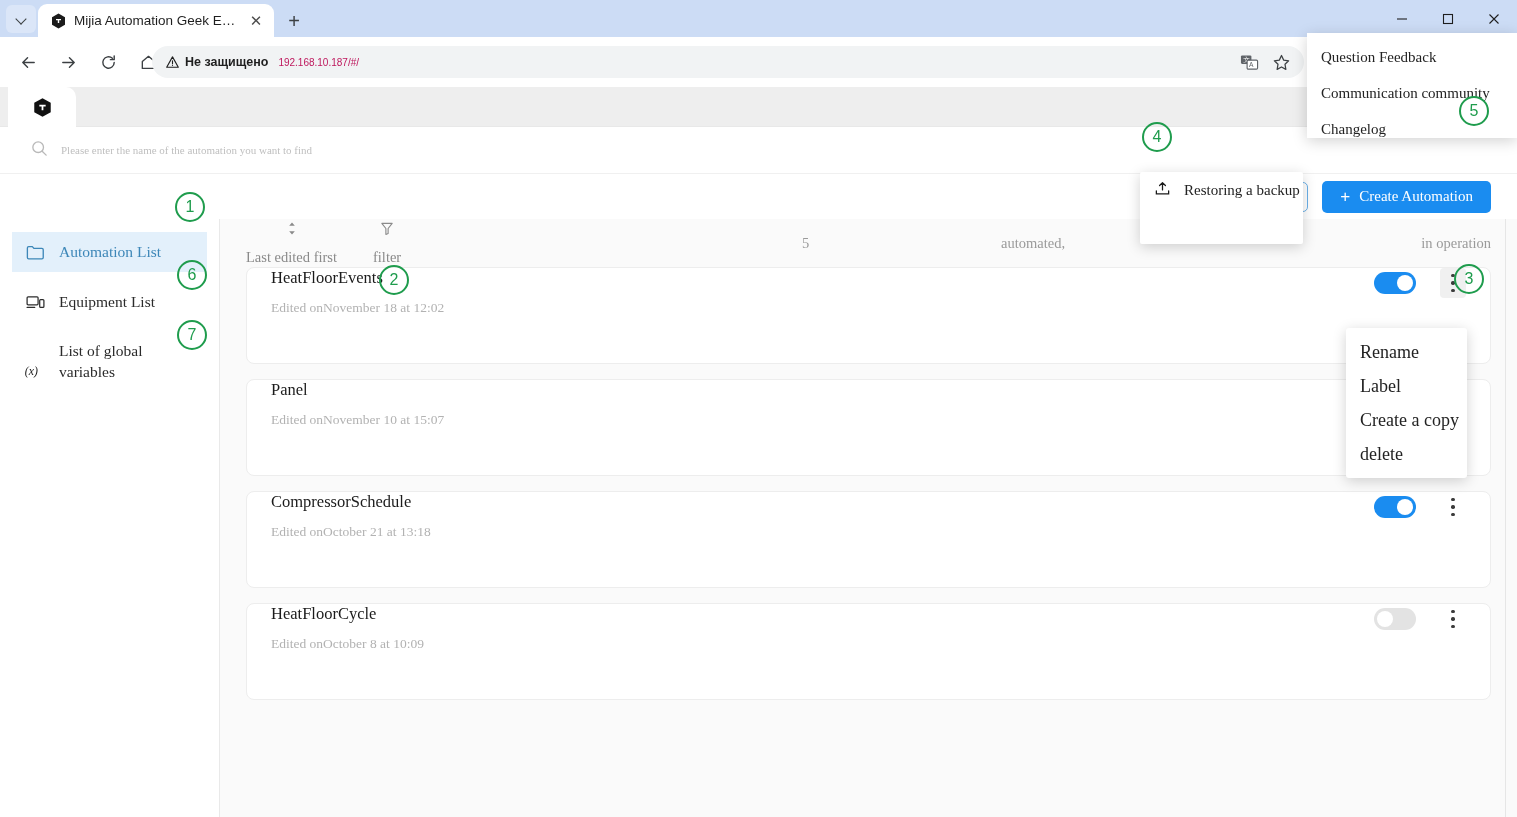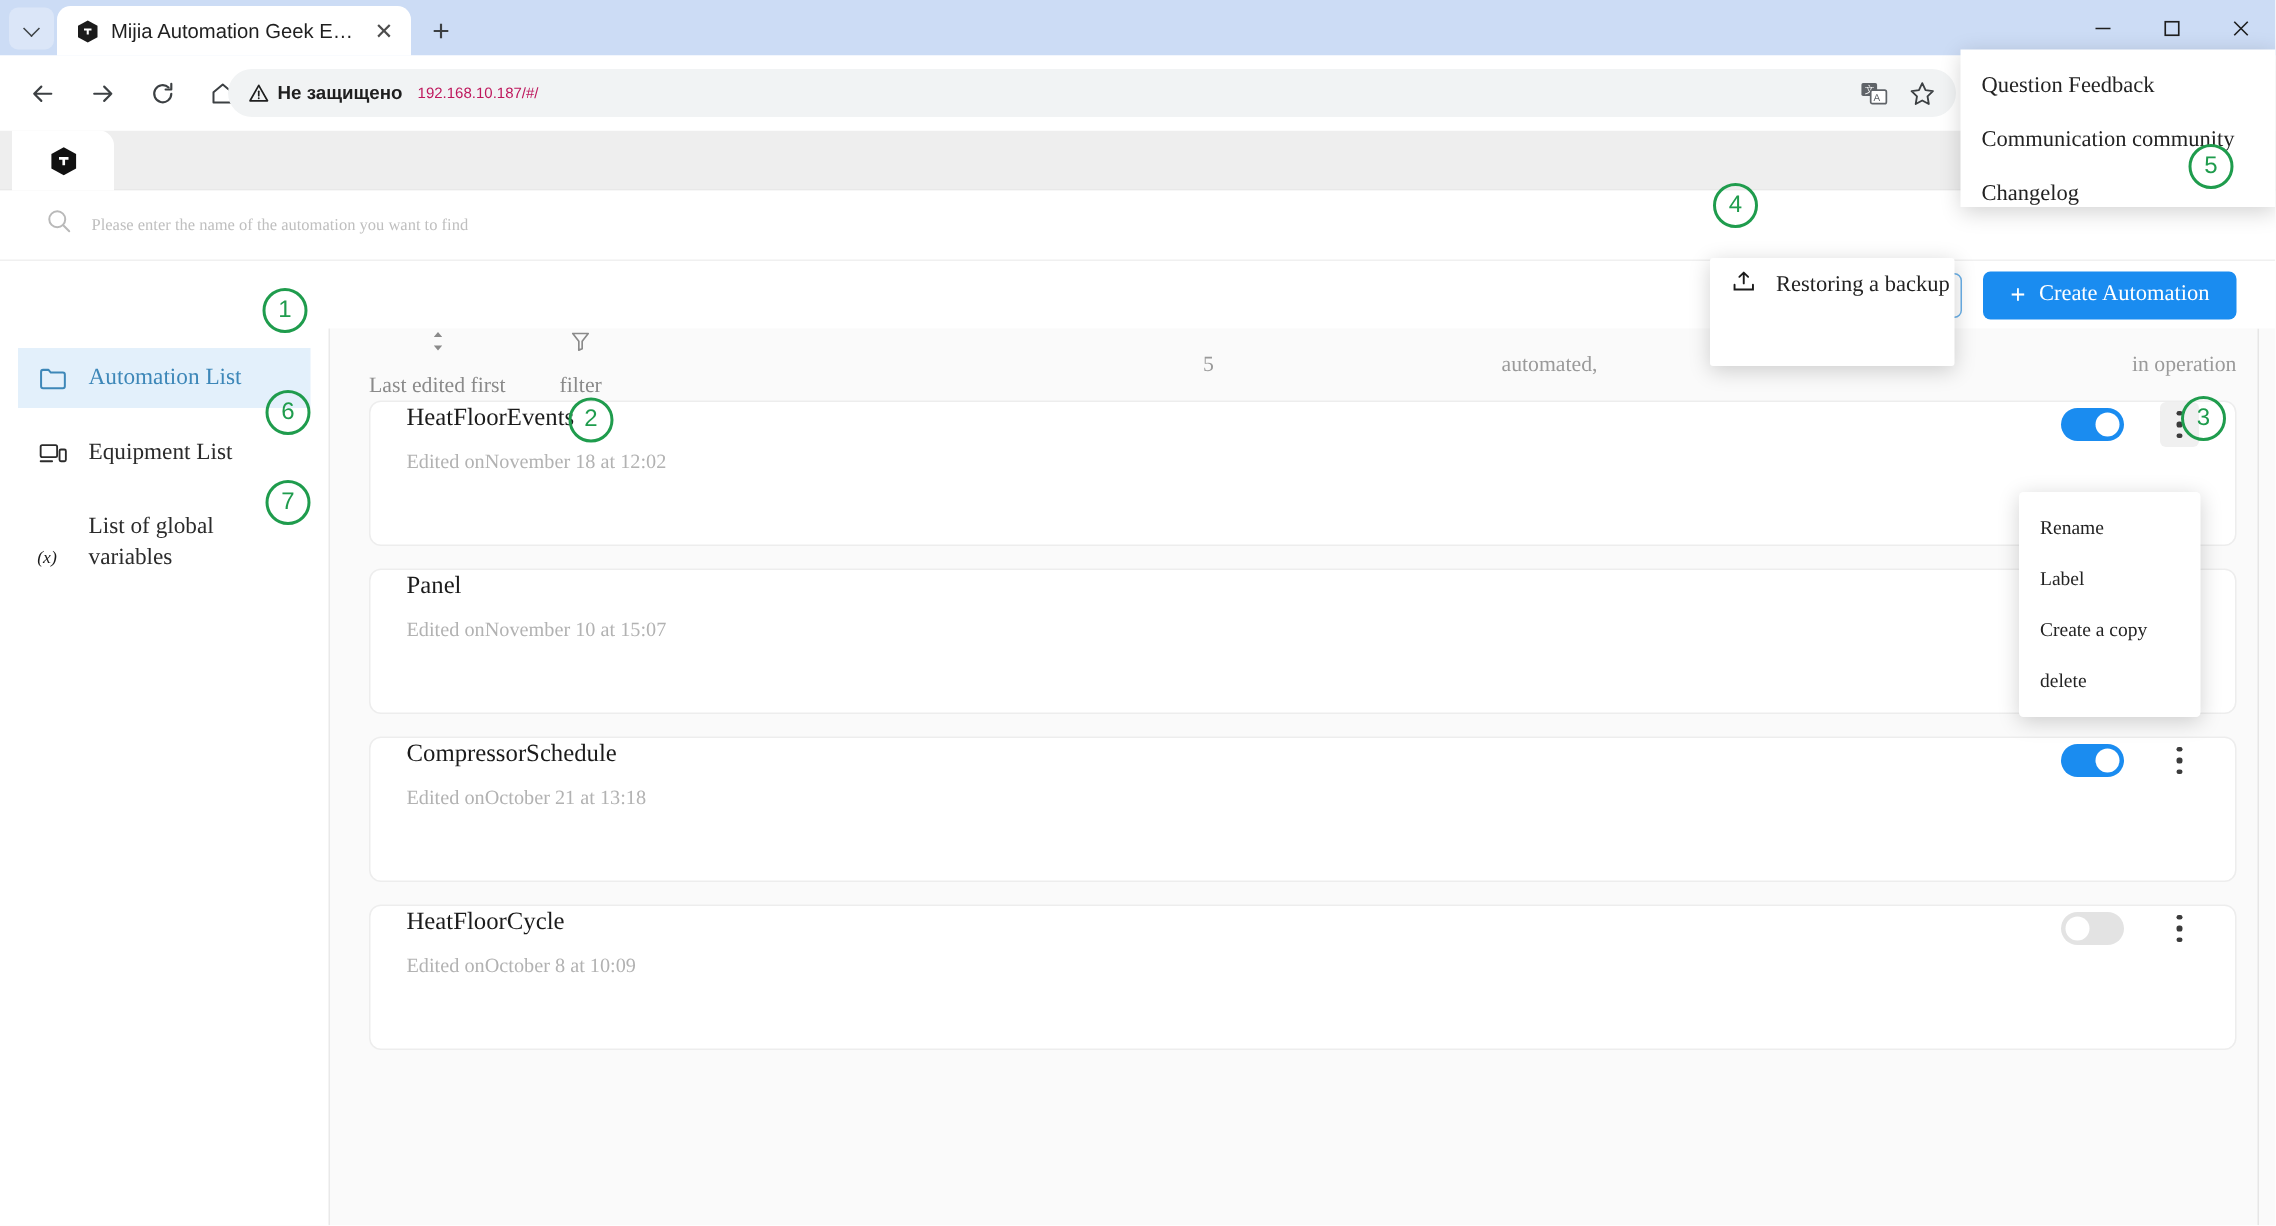"Rename" #card-menu .popup-item { font-size: 13px -> 18px }
